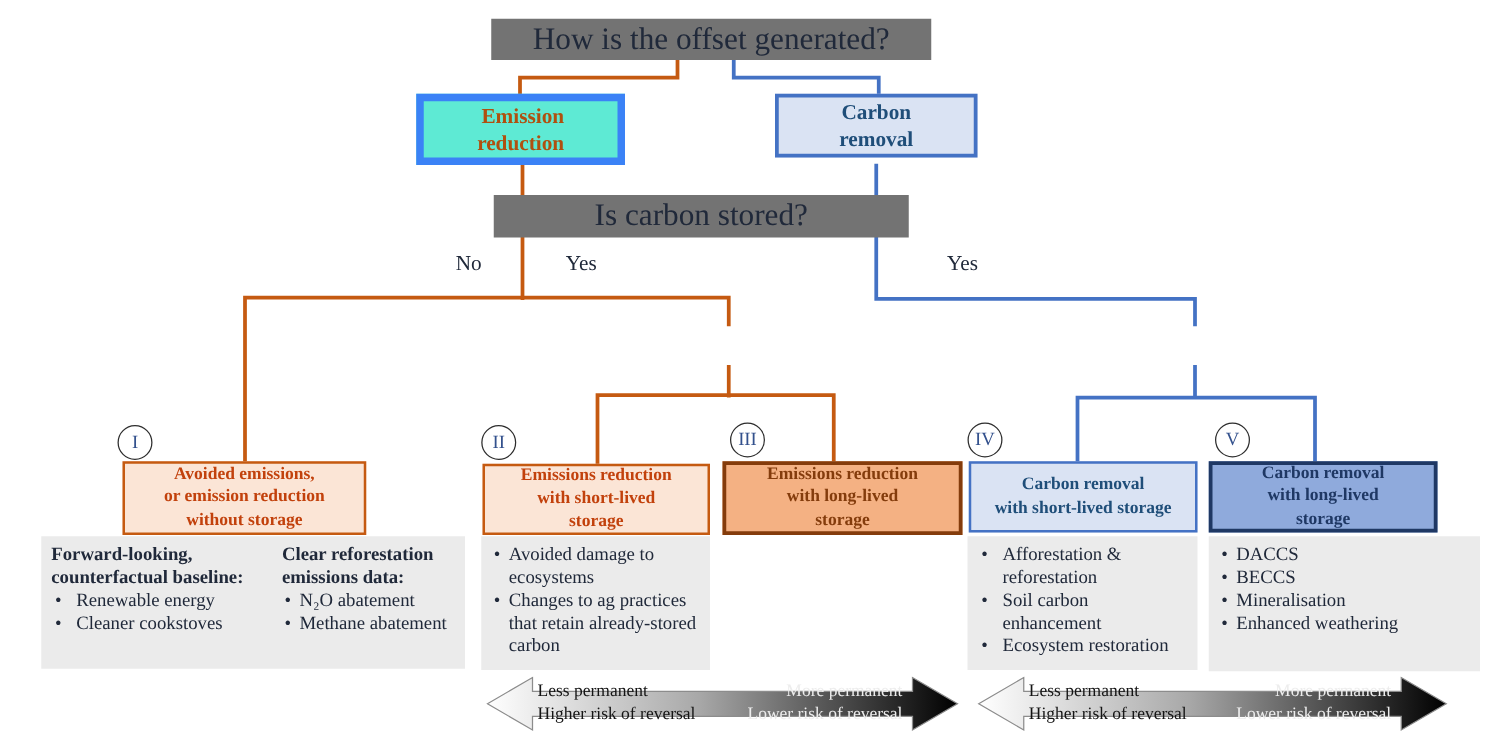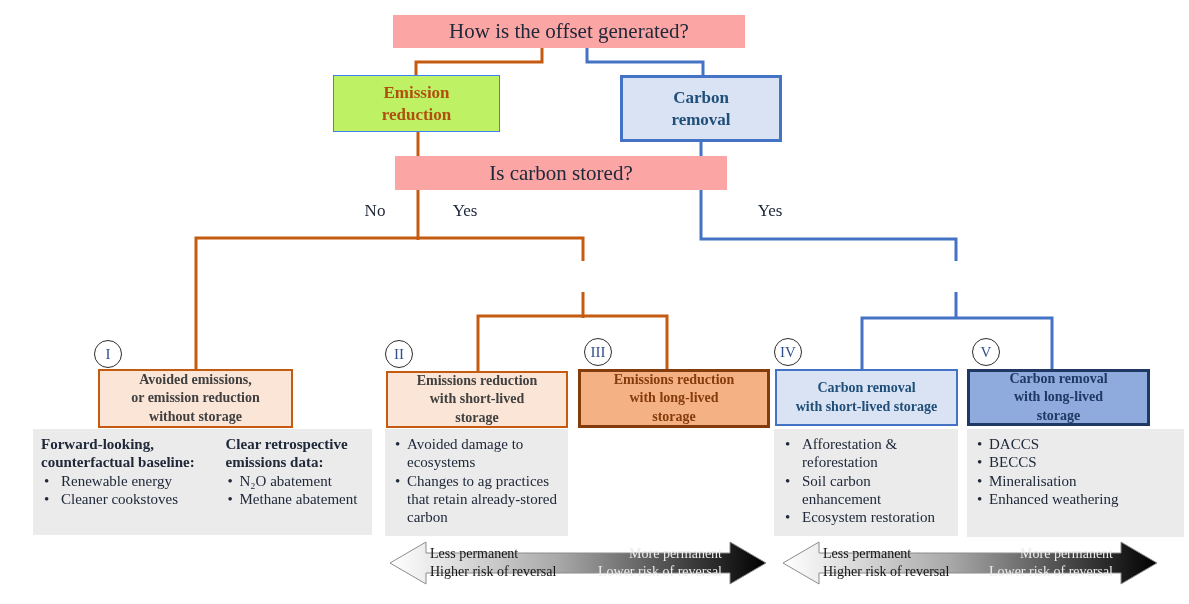"How is the offset generated?" .q-box { background: #fca5a5 -> #737373; font-size: 21px -> 25px }
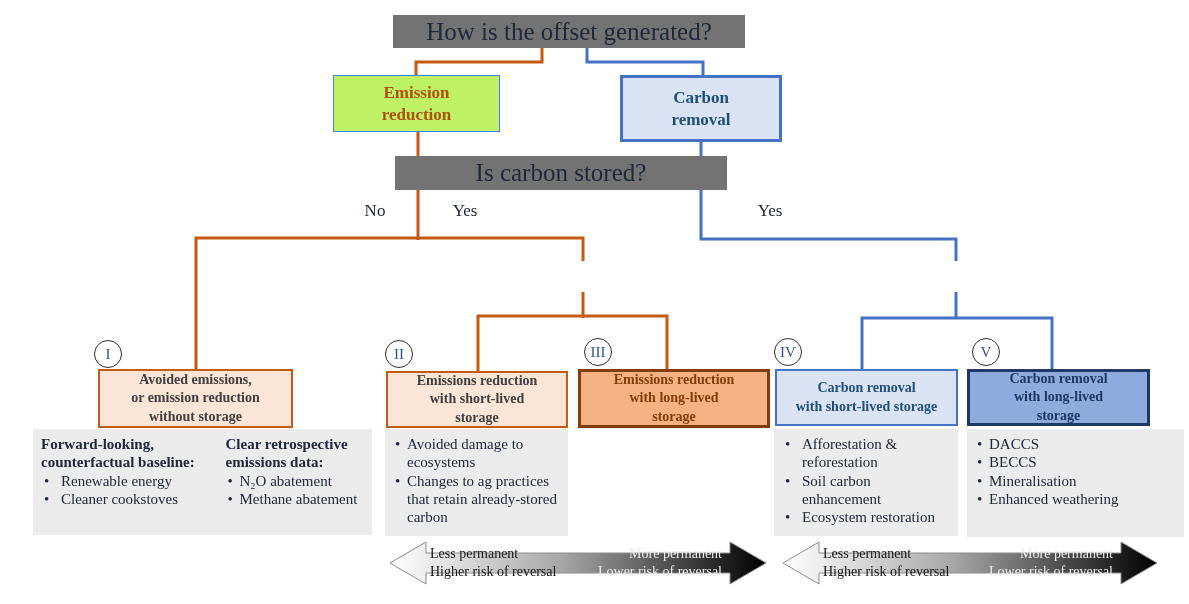"Emission" .er { background: #bef264 -> #5eead4; border: 1px solid #3b82f6 -> 6px solid #3b82f6; text-align: none -> right }
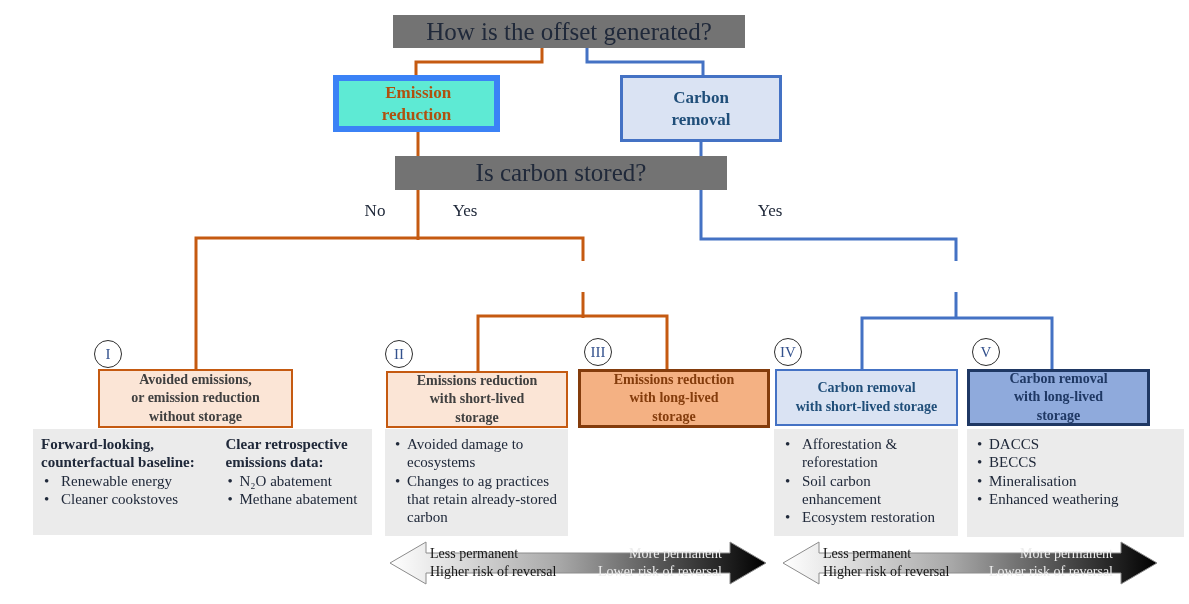"Carbon" div.abs { height: 67px -> 51px }
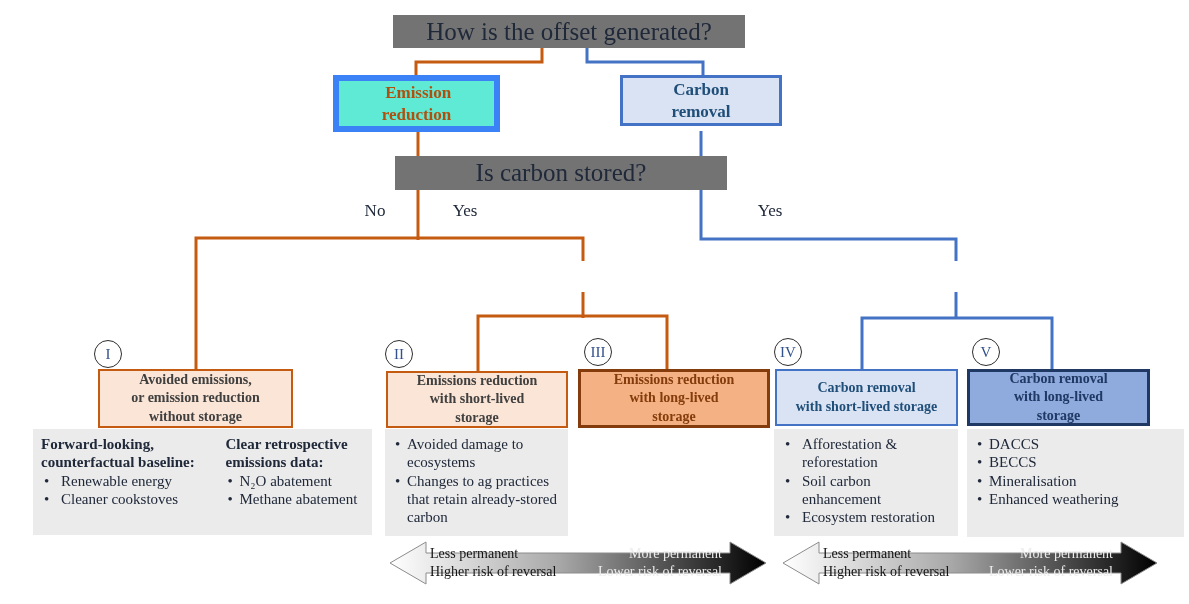"Avoided emissions," .cat-I, .cat-II { color: #404040 -> #c2410c }
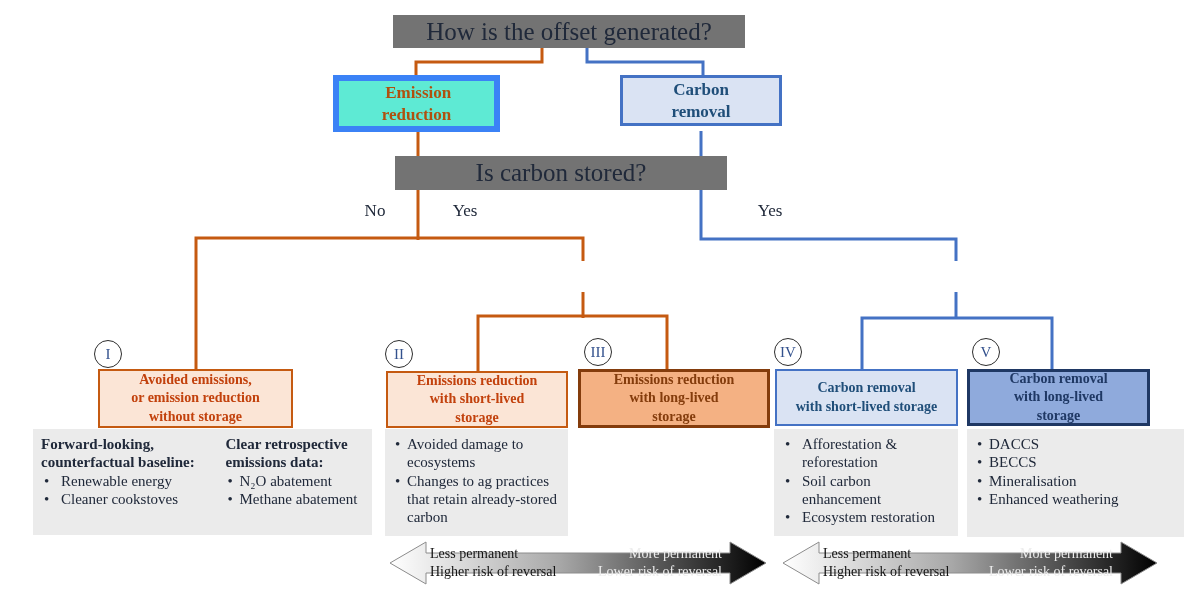"Clear retrospective emissions data:" div.detail-header { text: retrospective -> reforestation }
